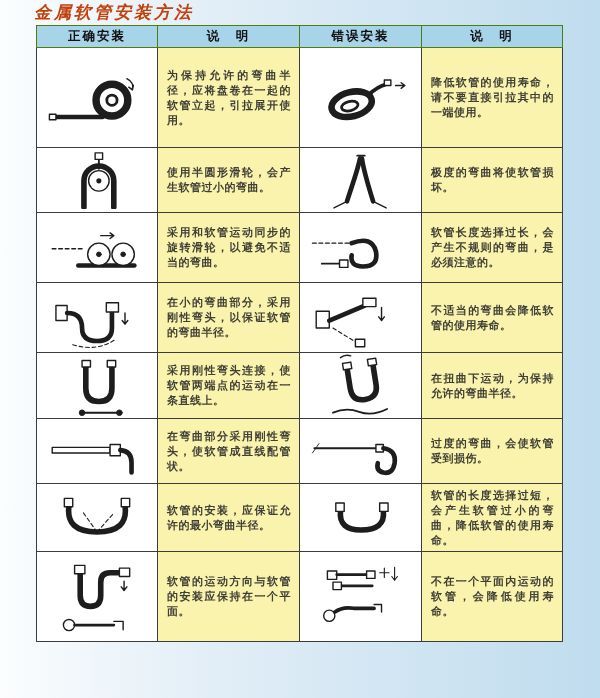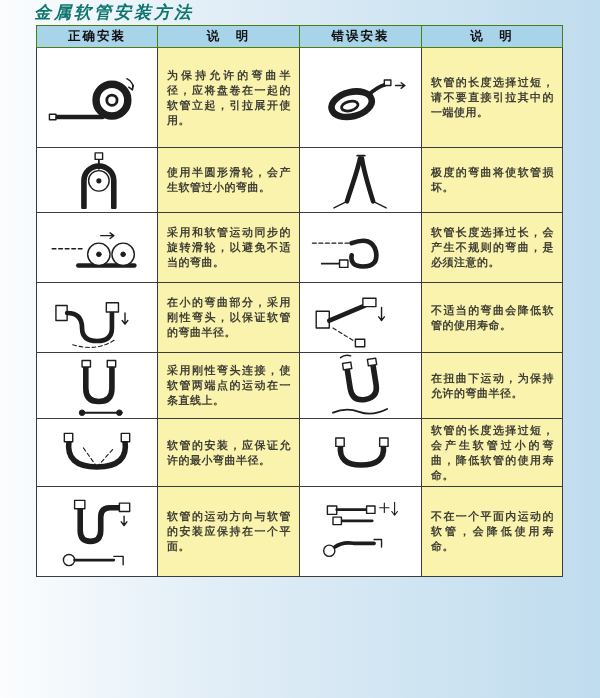"金属软管安装方法" .page-title { color: #0f766e -> #c2410c }
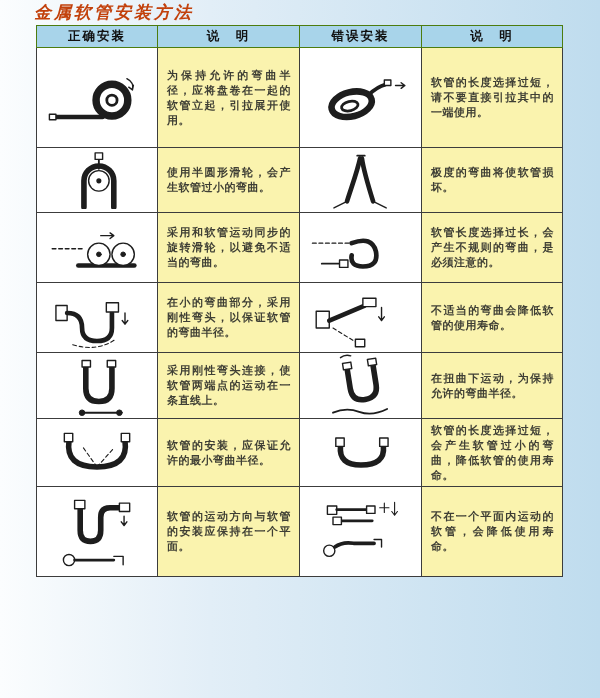"软管的长度选择过短，请不要直接引拉其中的一端使用。" td.desc { text: 软管的长度选择过短 -> 降低软管的使用寿命 }
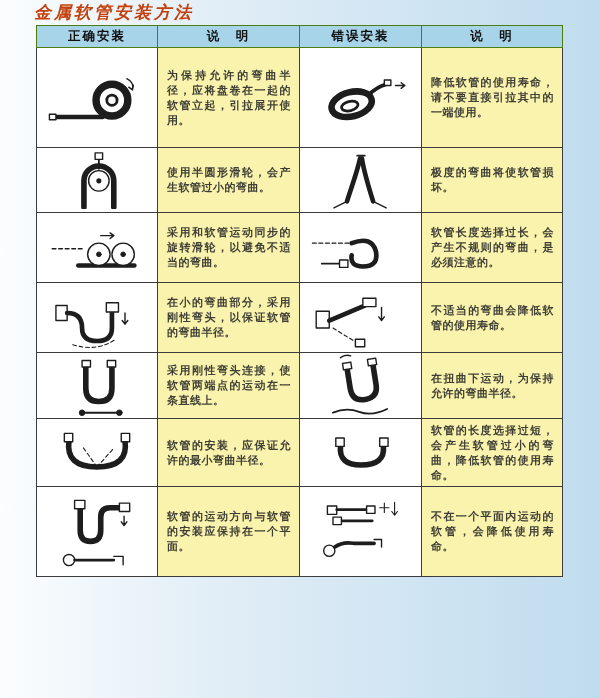"在弯曲部分采用刚性弯头，使软管成直线配管状。" tr { html: none -> <tr> <td> <svg> <g> <rect></rect> <rect></rect> <path></path> </g> </svg> </td> <td>在弯曲部分采用刚性弯头，使软管成直线配管状。</td> <td> <svg> <g> <path></path> <path></path> <rect></rect> <path></path> </g> </svg> </td> <td>过度的弯曲，会使软管受到损伤。</td> </tr> }
